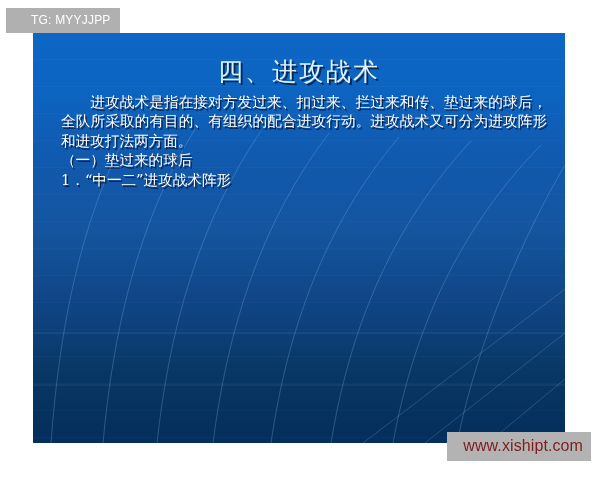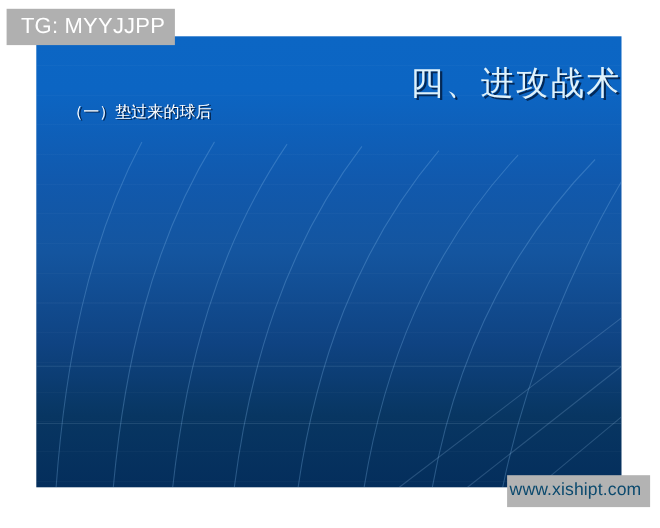"TG: MYYJJPP" #tg-badge { font-size: 20px -> 12px; padding: 6px 9px 7px 13px -> 6px 9px 7px 25px }
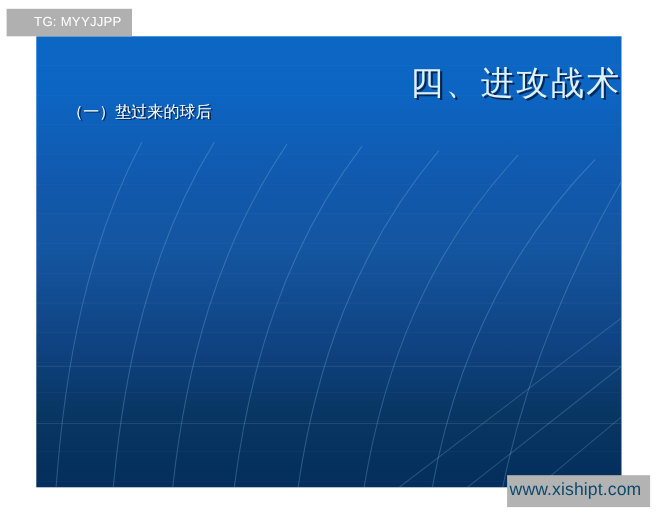"四、进攻战术" #slide-title { font-size: 30px -> 25px; text-align: right -> center }
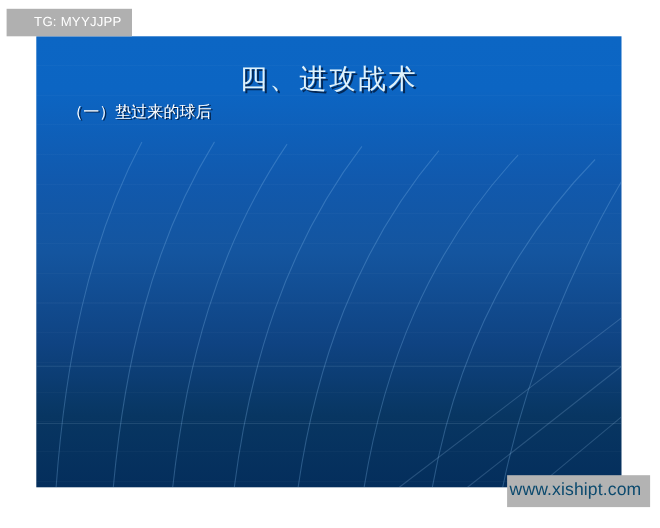"进攻战术是指在接对方发过来、扣过来、拦过来和传、垫过来的球后，全队所采取的有目的" p.para { html: none -> <p>进攻战术是指在接对方发过来、扣过来、拦过来和传、垫过来的球后，全队所采取的有目的、有组织的配合进攻行动。进攻战术又可分为进攻阵形和进攻打法两方面。</p> }
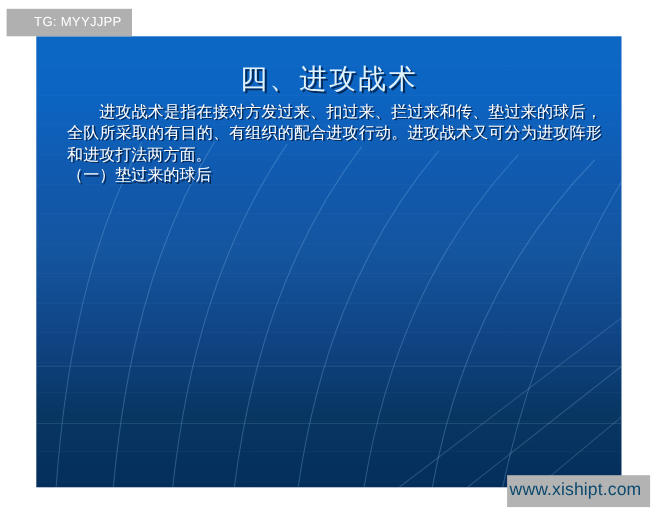"1．“中一二”进攻战术阵形" p.heading-line { html: none -> <p>1．“中一二”进攻战术阵形</p> }
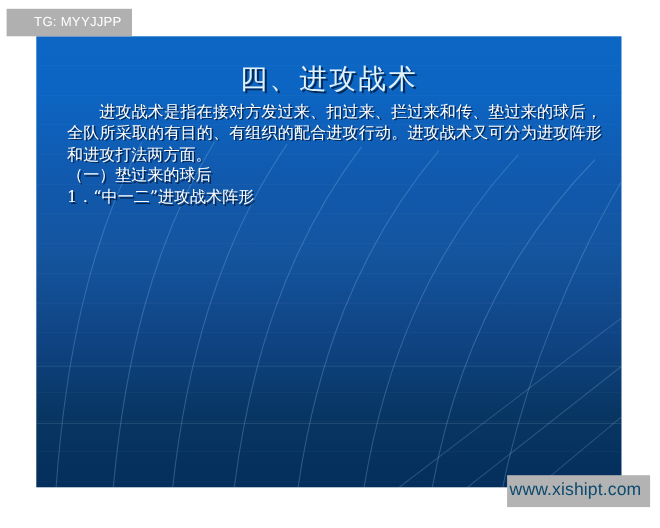"www.xishipt.com" #site-watermark { color: #0c4a6e -> #7f1d1d; padding: 6px 8px 7px 2px -> 6px 8px 7px 16px }
